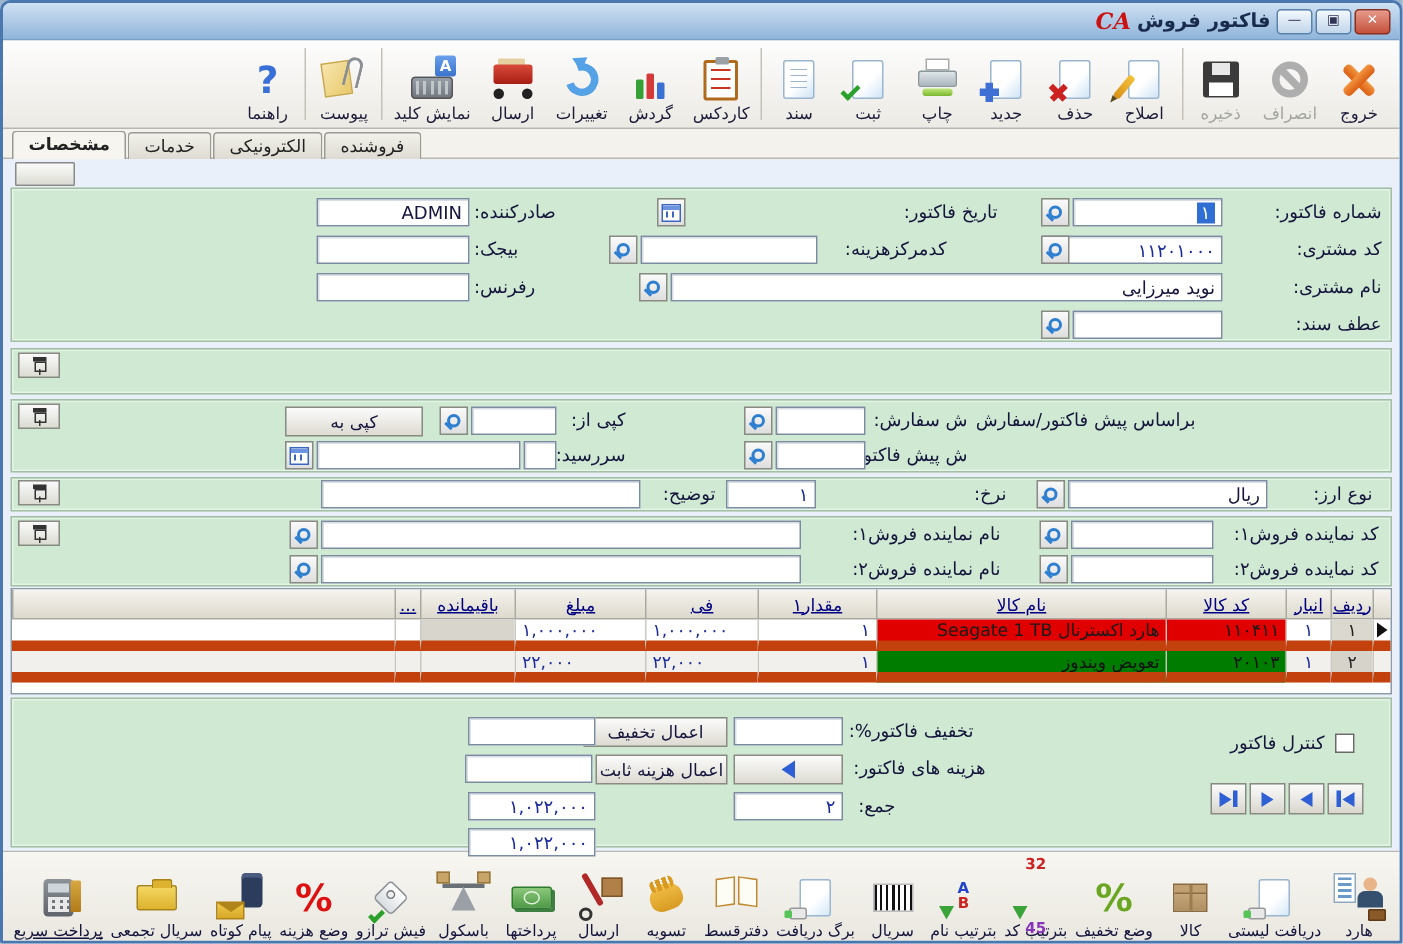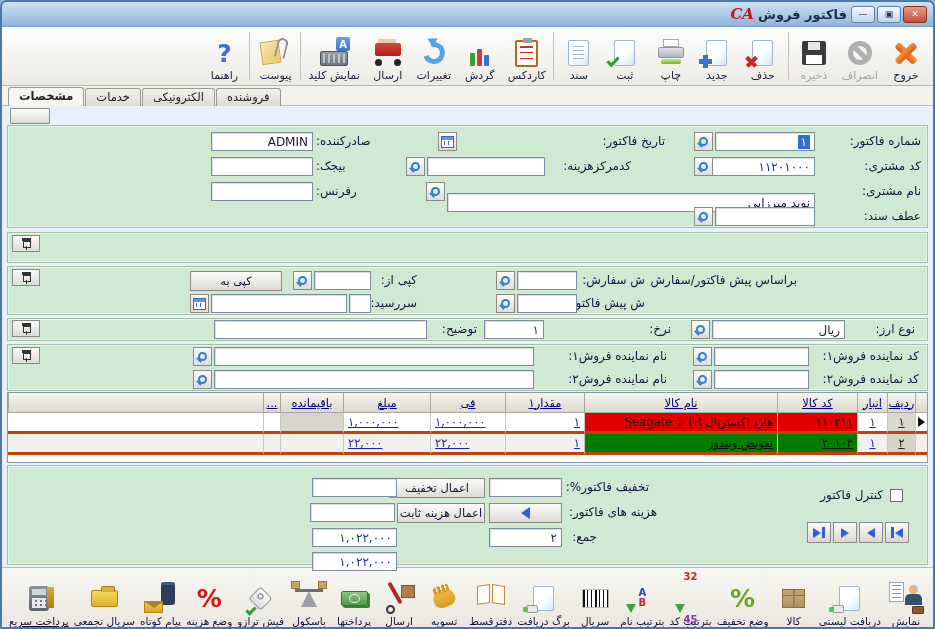"اصلاح" div.tbtn { html: none -> <div> <span> <span></span> <span></span> </span> <span>اصلاح</span> </div> }
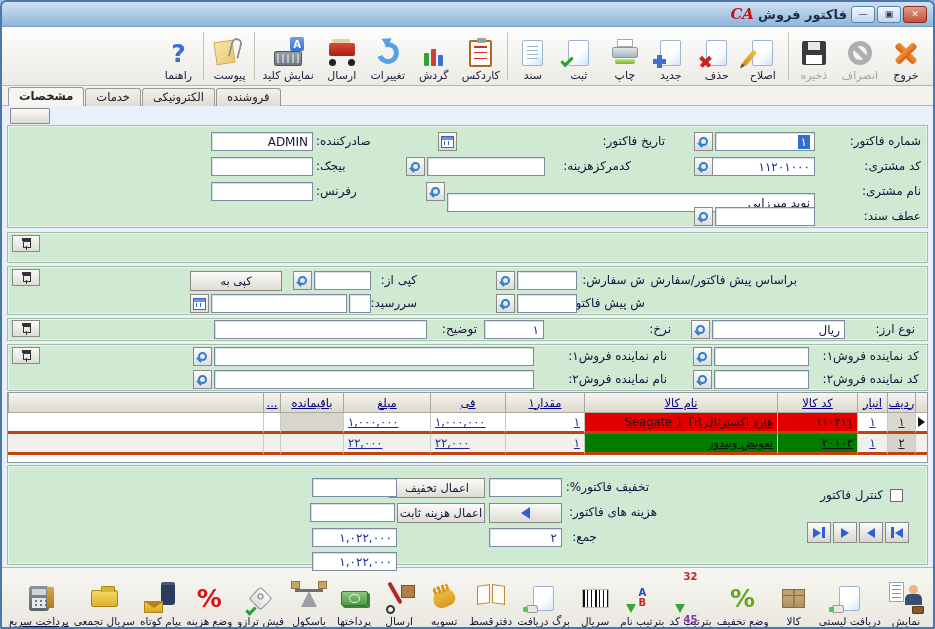"نوید میرزایی" div.inp { margin-top: 11px -> none }
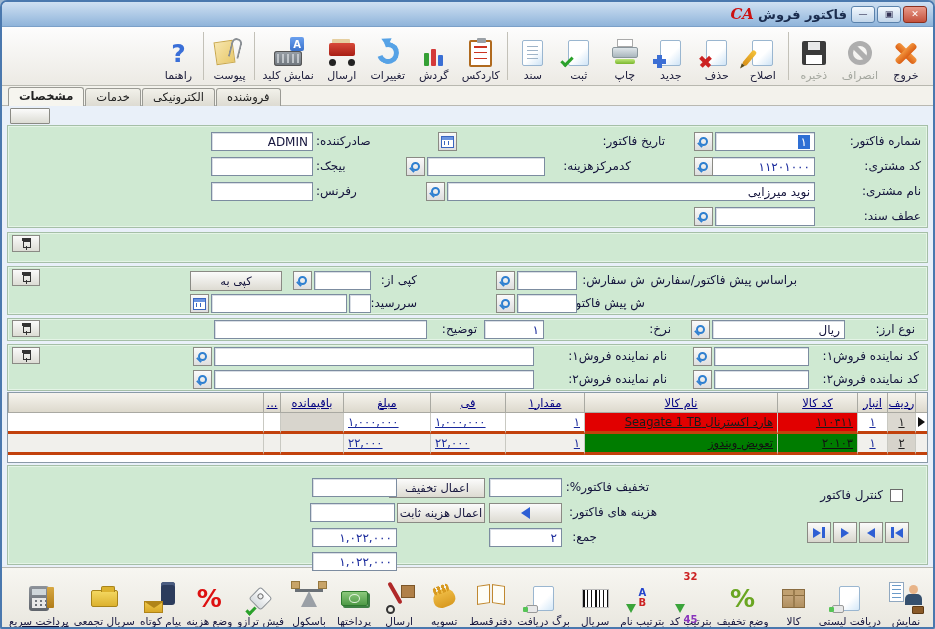"۱,۰۰۰,۰۰۰" .g-data .g-cell { border-bottom: 3px solid #c2410c -> 7px solid #c2410c; text-decoration: underline -> none }
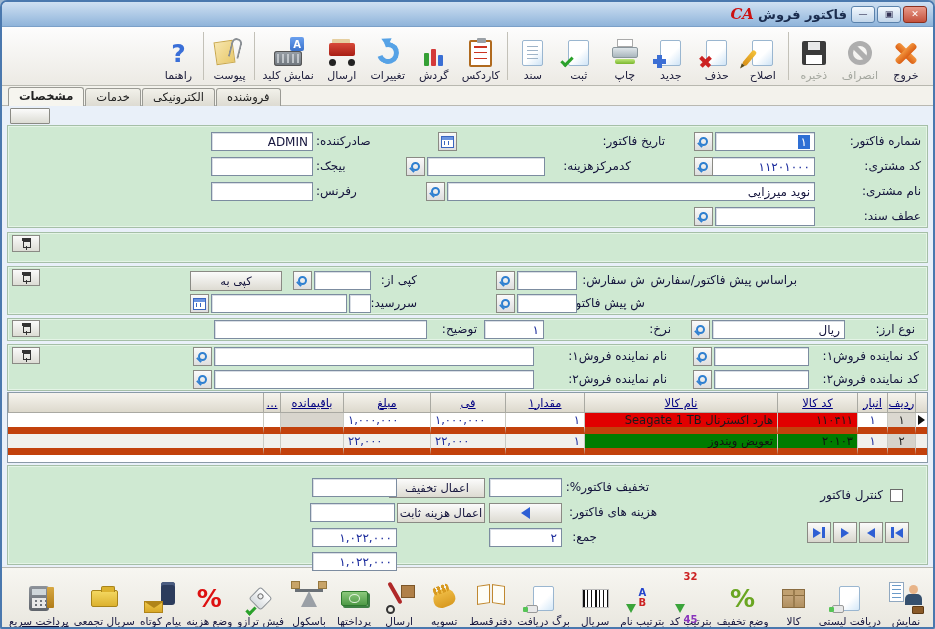"نمایش" span.blbl { text: نمایش -> هارد }
